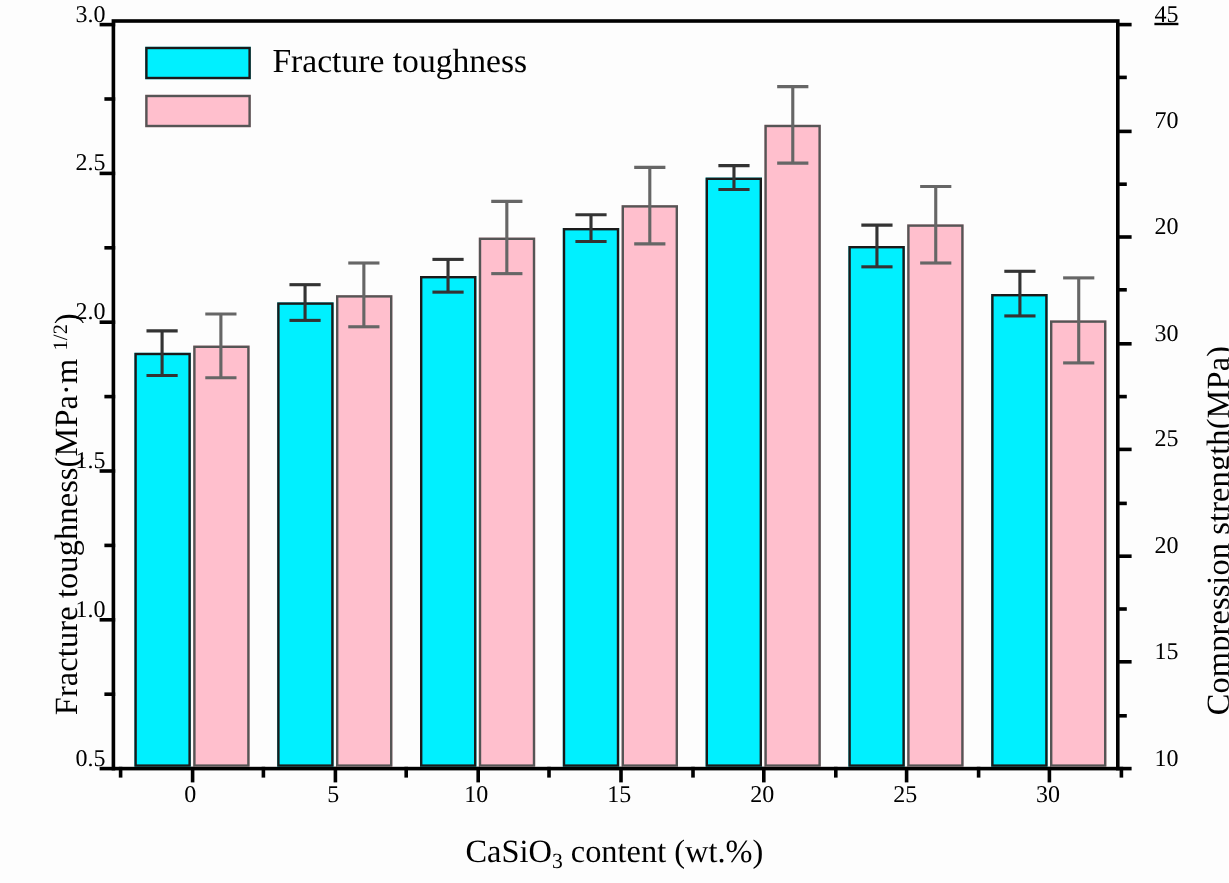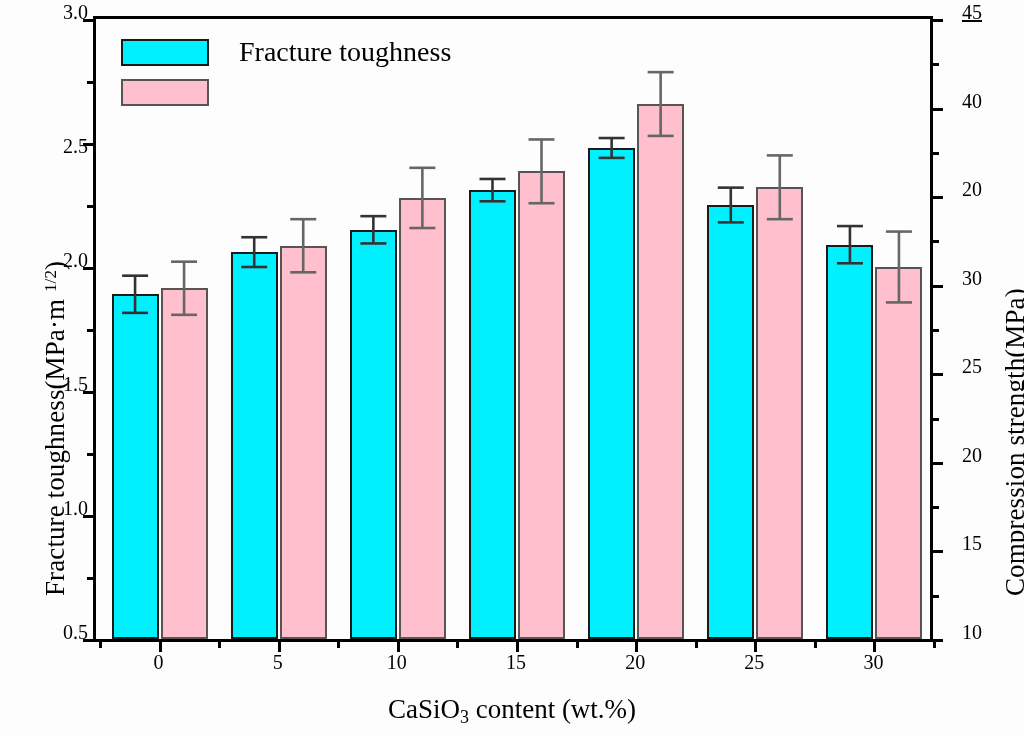"Fracture toughness" .legtext { margin-left: 30px -> 18px }
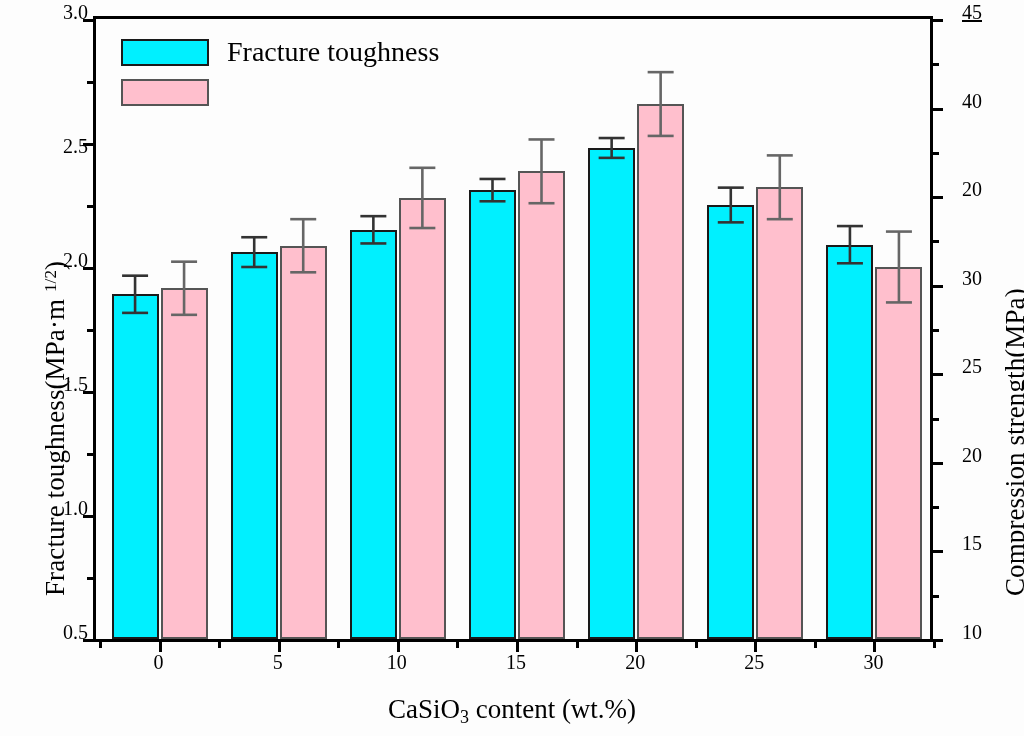"40" div.tlabel { text: 40 -> 70 }
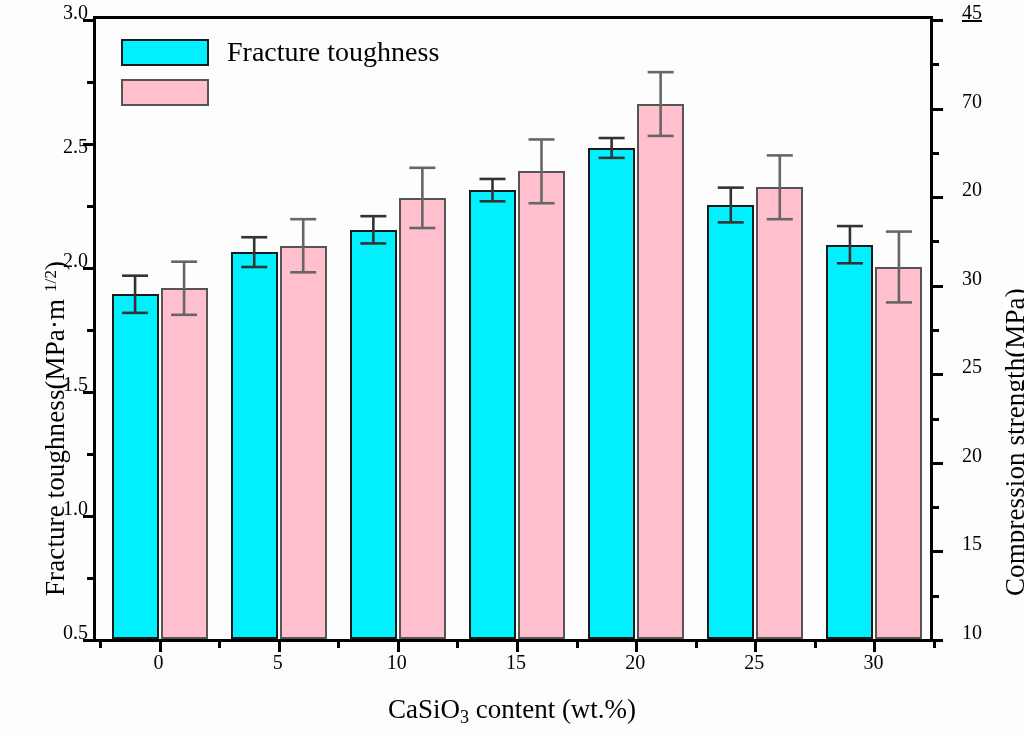"2.5" div.tlabel { top: 136px -> 126px }
